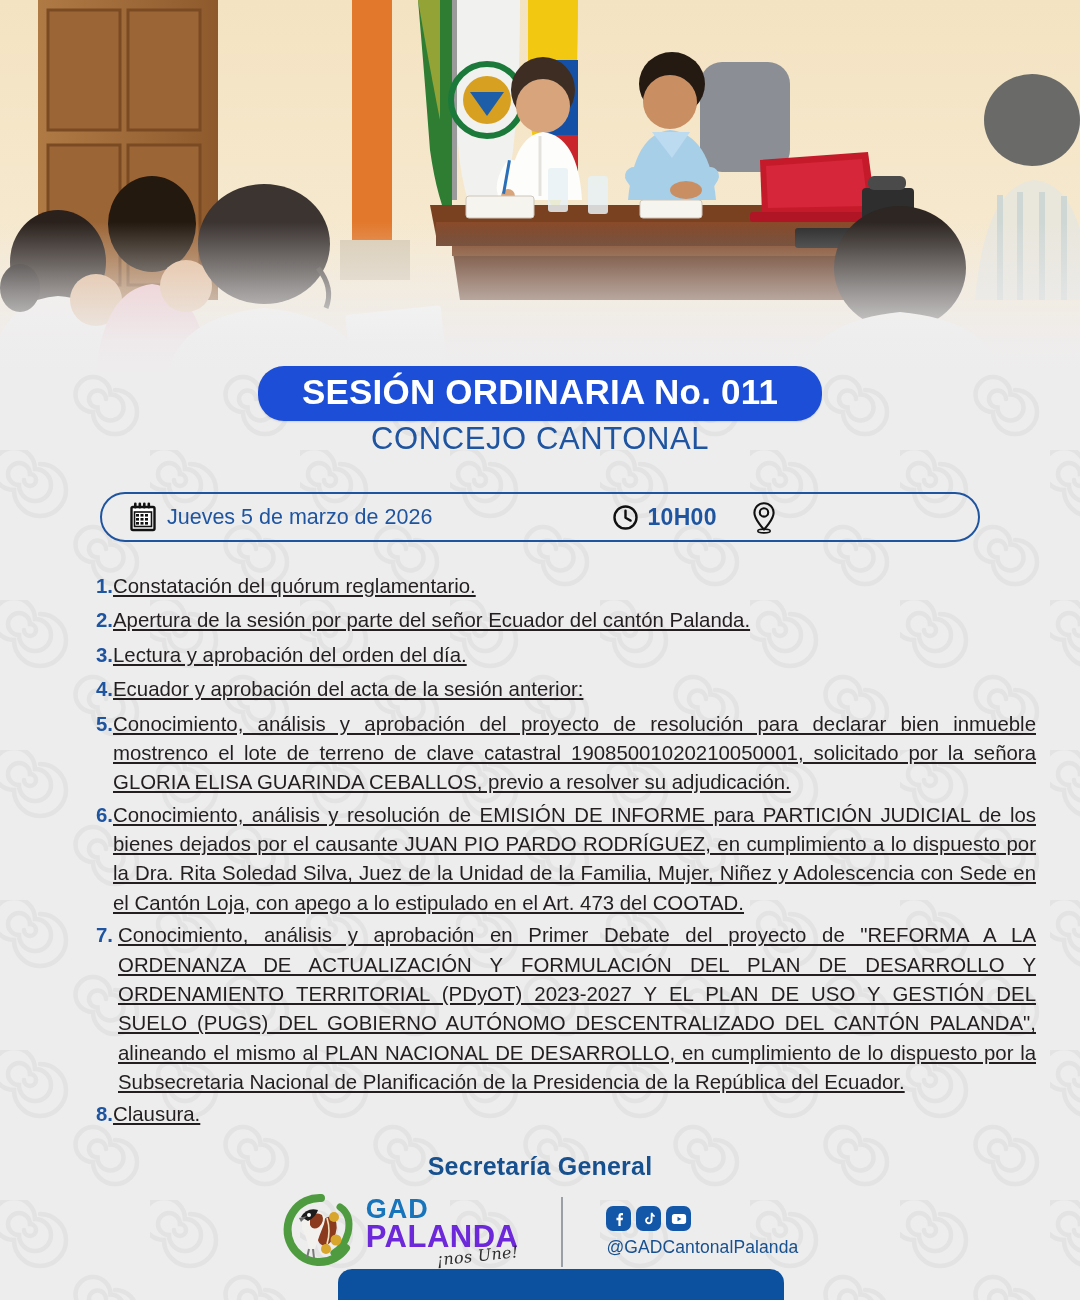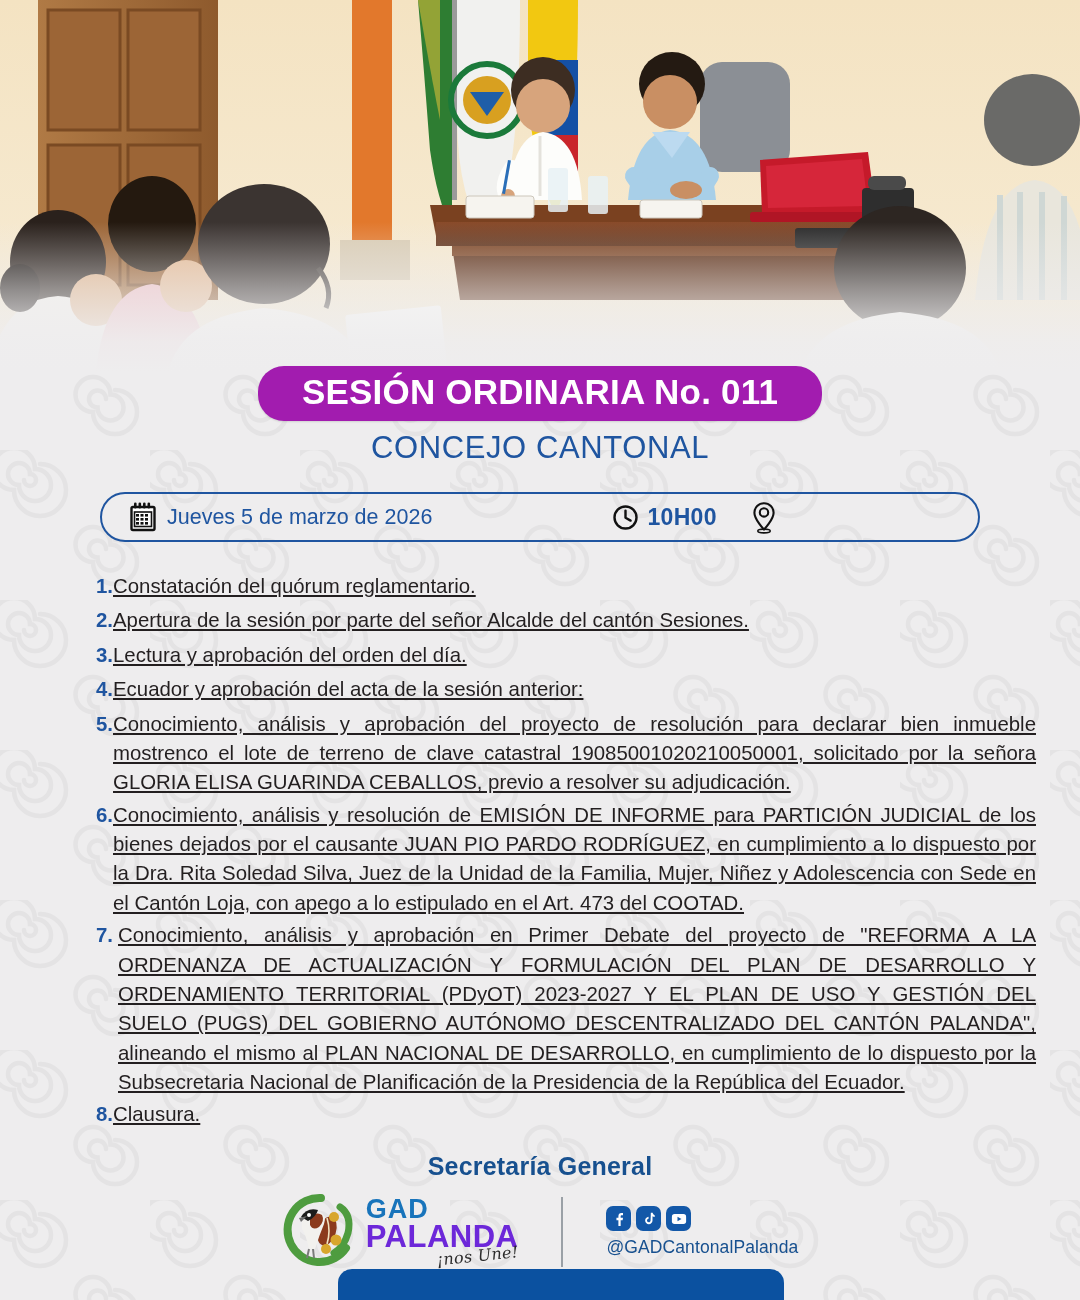"SESIÓN ORDINARIA No. 011" #title-badge { background: #a21caf -> #1d4ed8 }
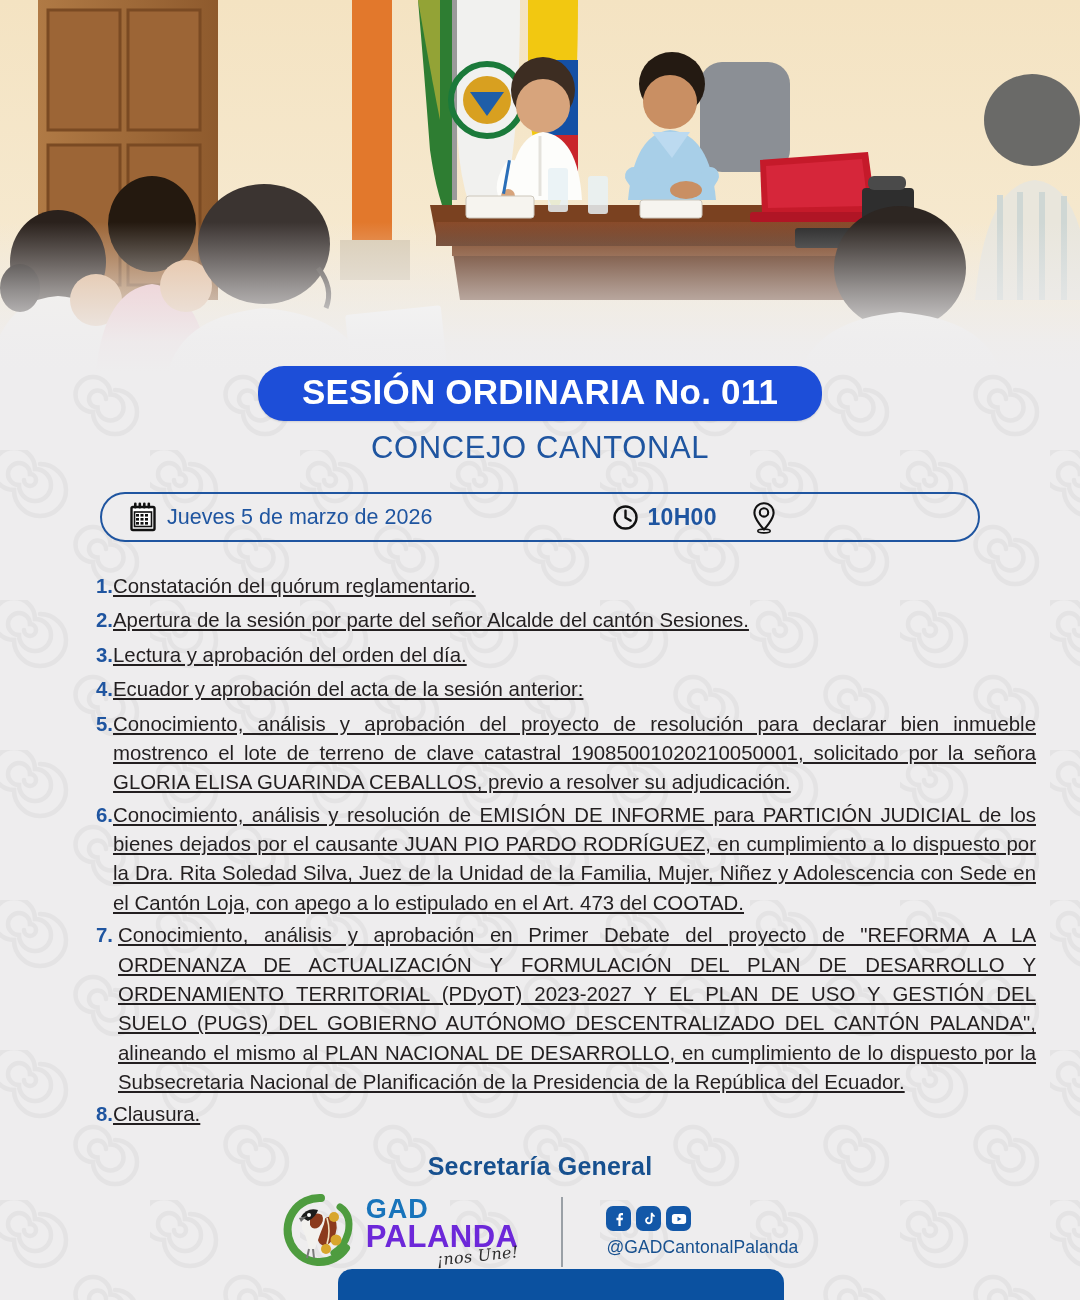"CONCEJO CANTONAL" #subtitle { margin-top: 9px -> none }
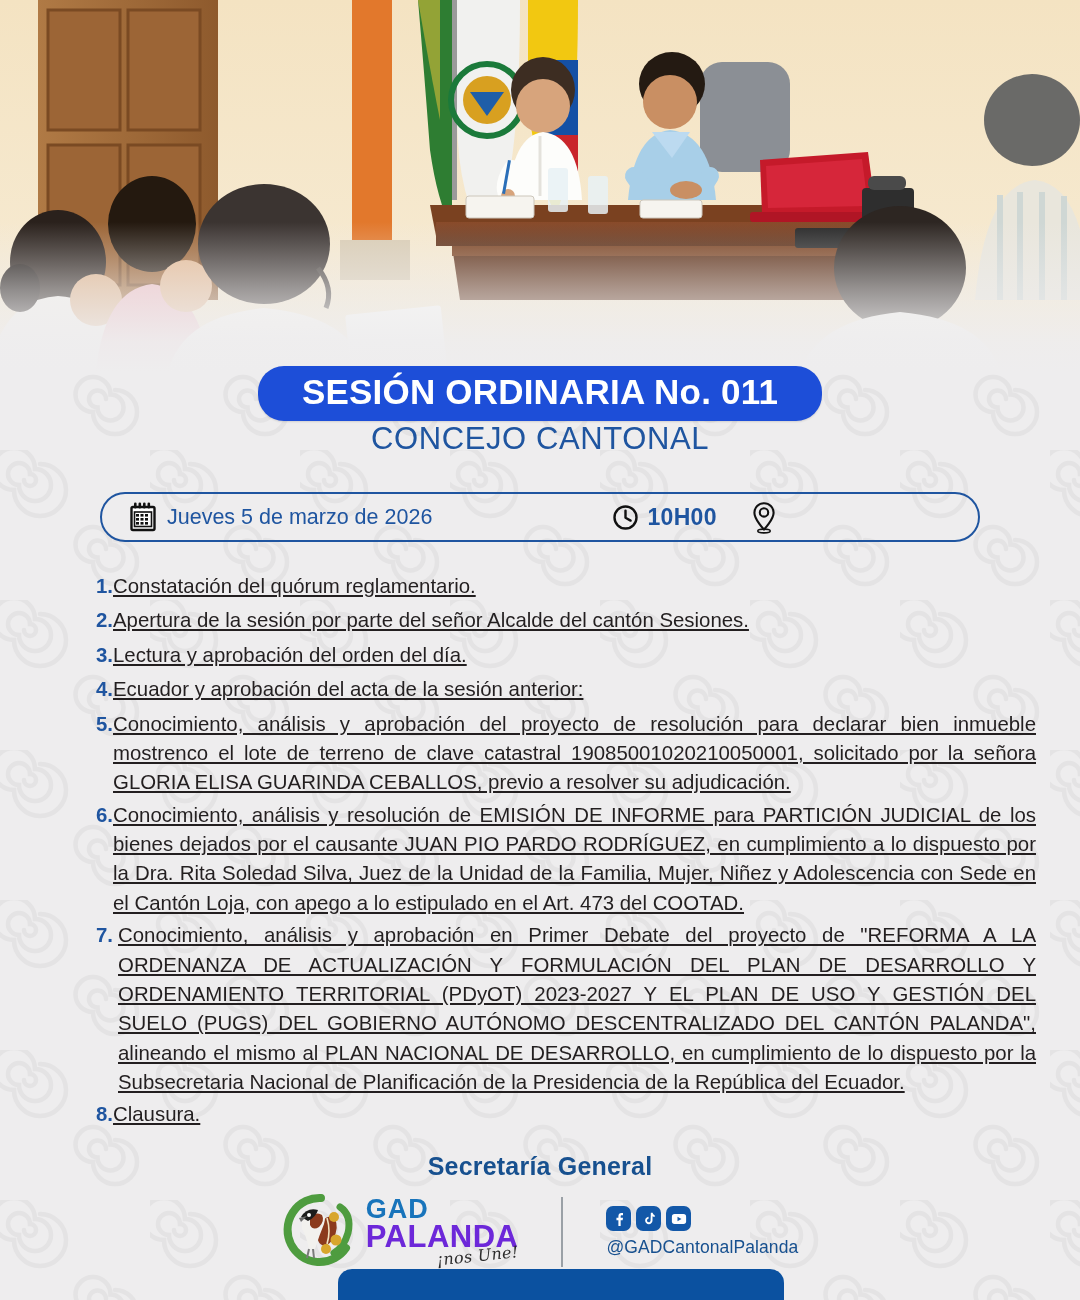"Apertura de la sesión por" span.body { text: Alcalde del cantón Sesiones -> Ecuador del cantón Palanda }
